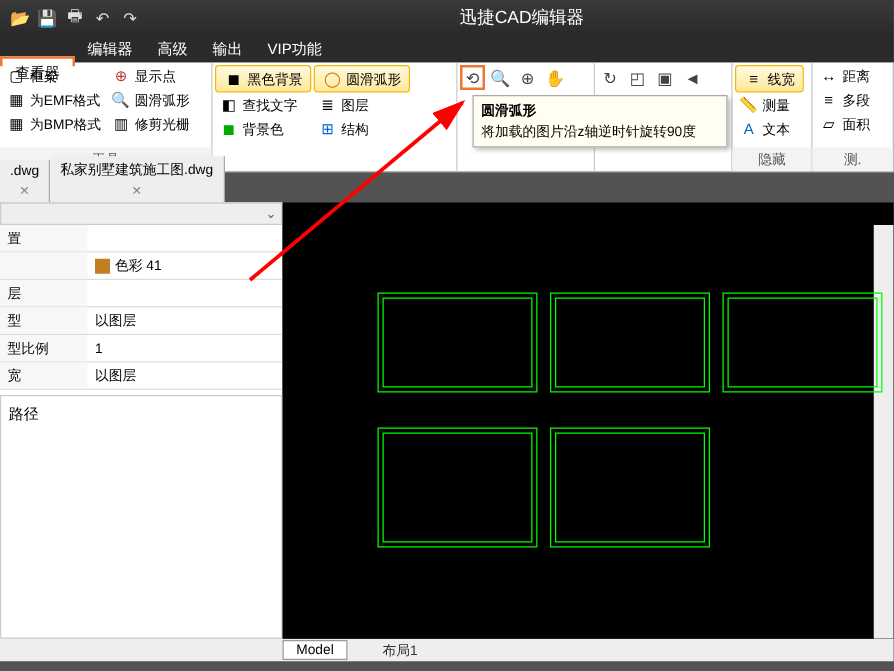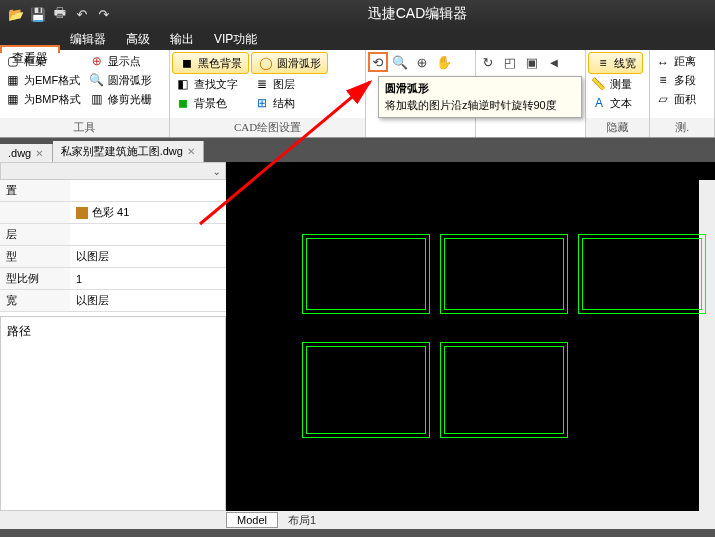"CAD绘图设置" div.label { html: <div>CAD绘图设置</div> -> none }
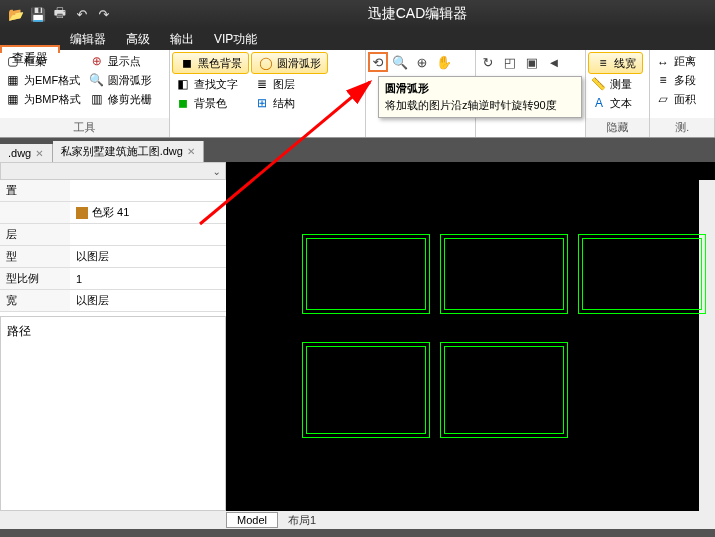".dwg" .file-tab { flex-direction: none -> column }
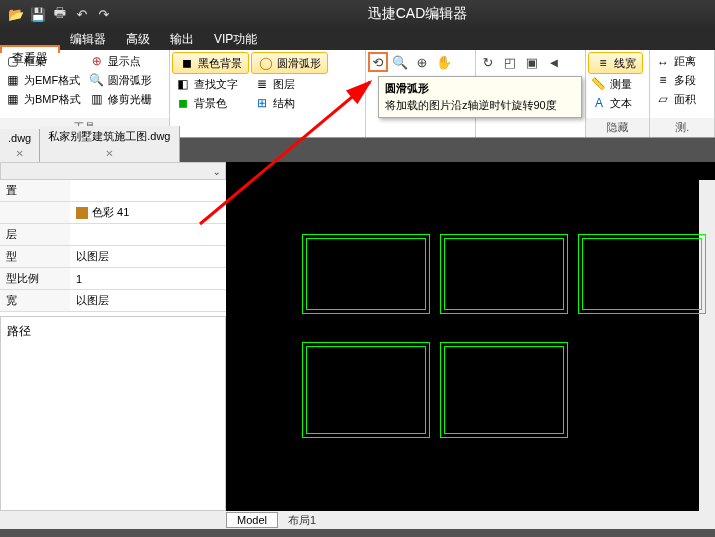"布局1" .layout-tab { padding: 1px 10px -> 1px 28px }
